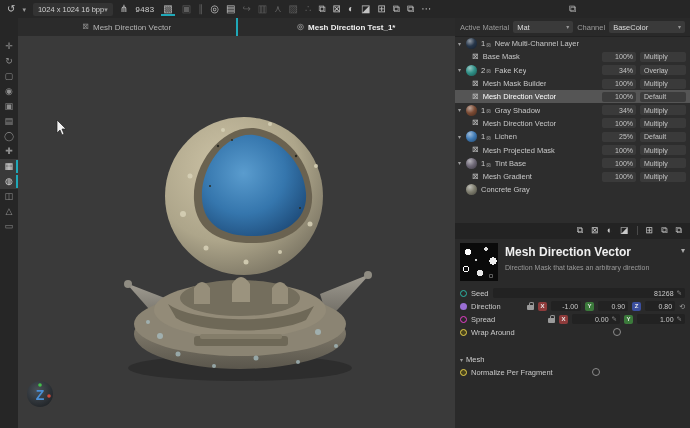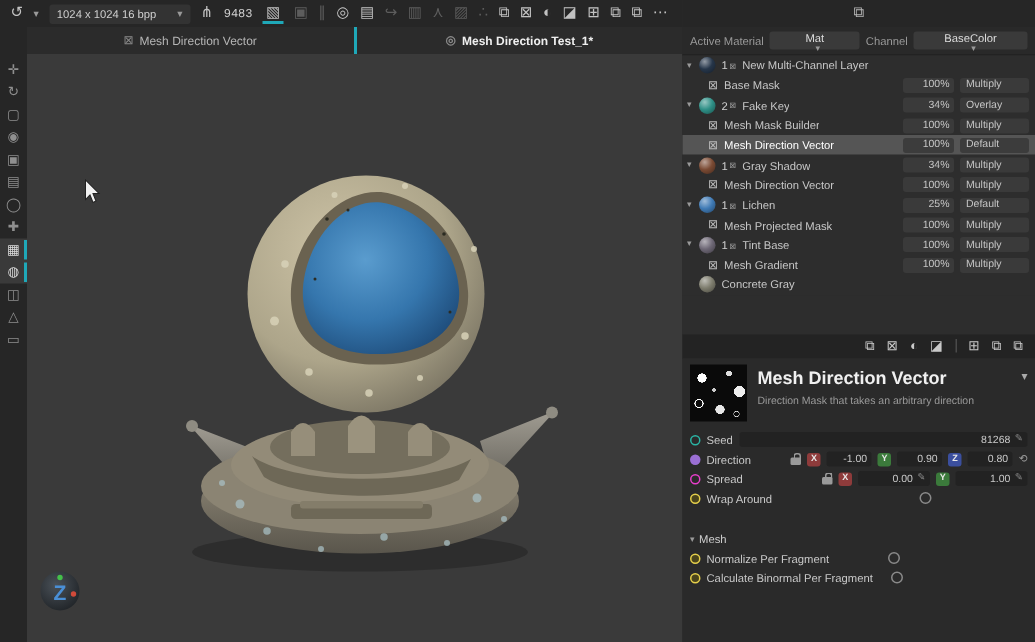"1024 x 1024 16 bpp" .res-box { gap: 14px -> none }
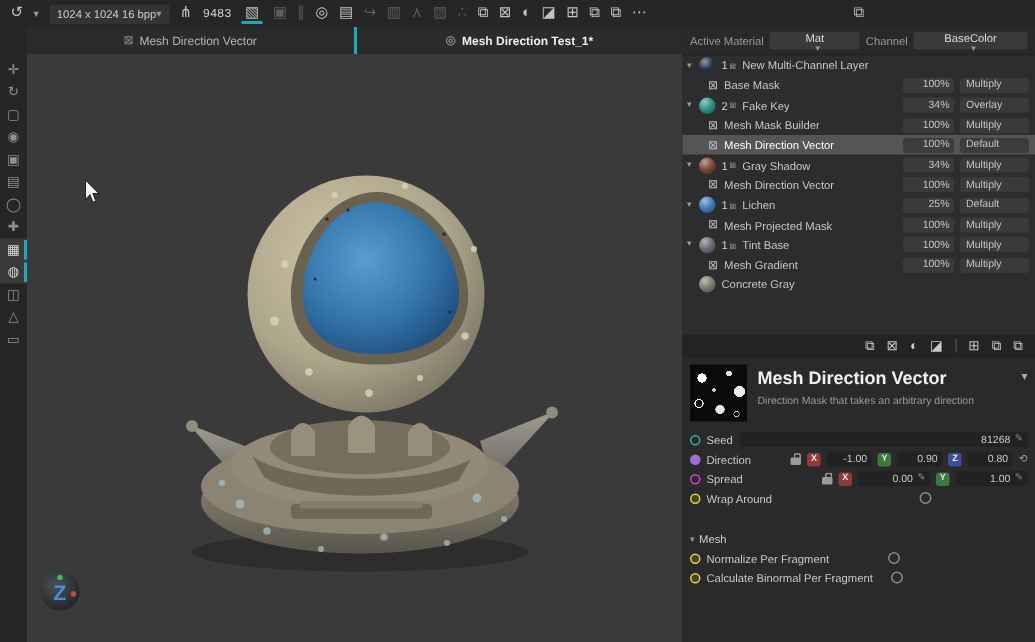"Mat" .mat-select { flex-direction: column -> none }
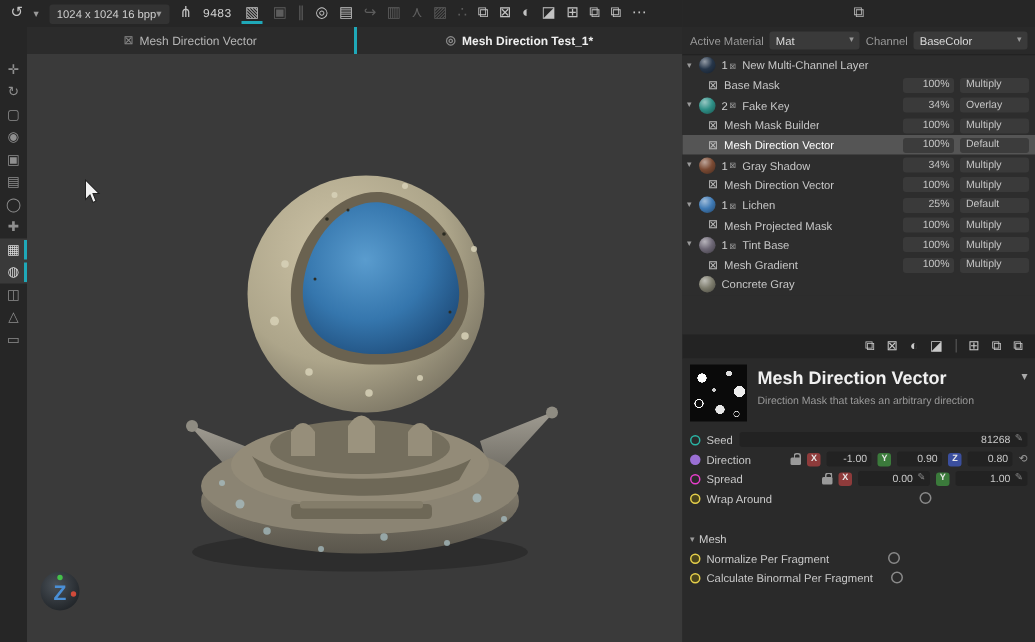"Calculate Binormal Per Fragment" div.prow { html: <div> <span></span> <span>Calculate Binormal Per Fragment</span> <span></span> <span></span> </div> -> none }
